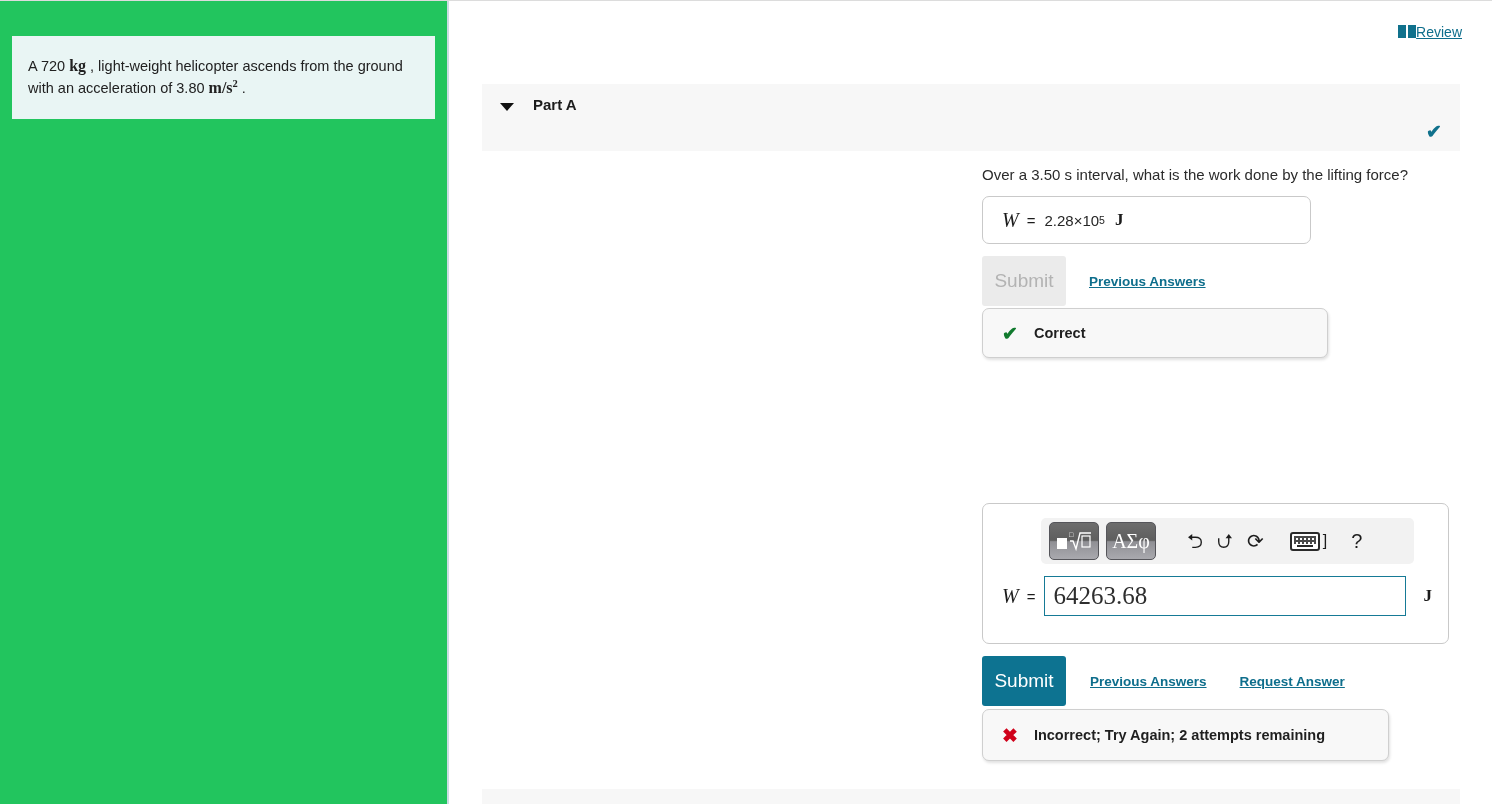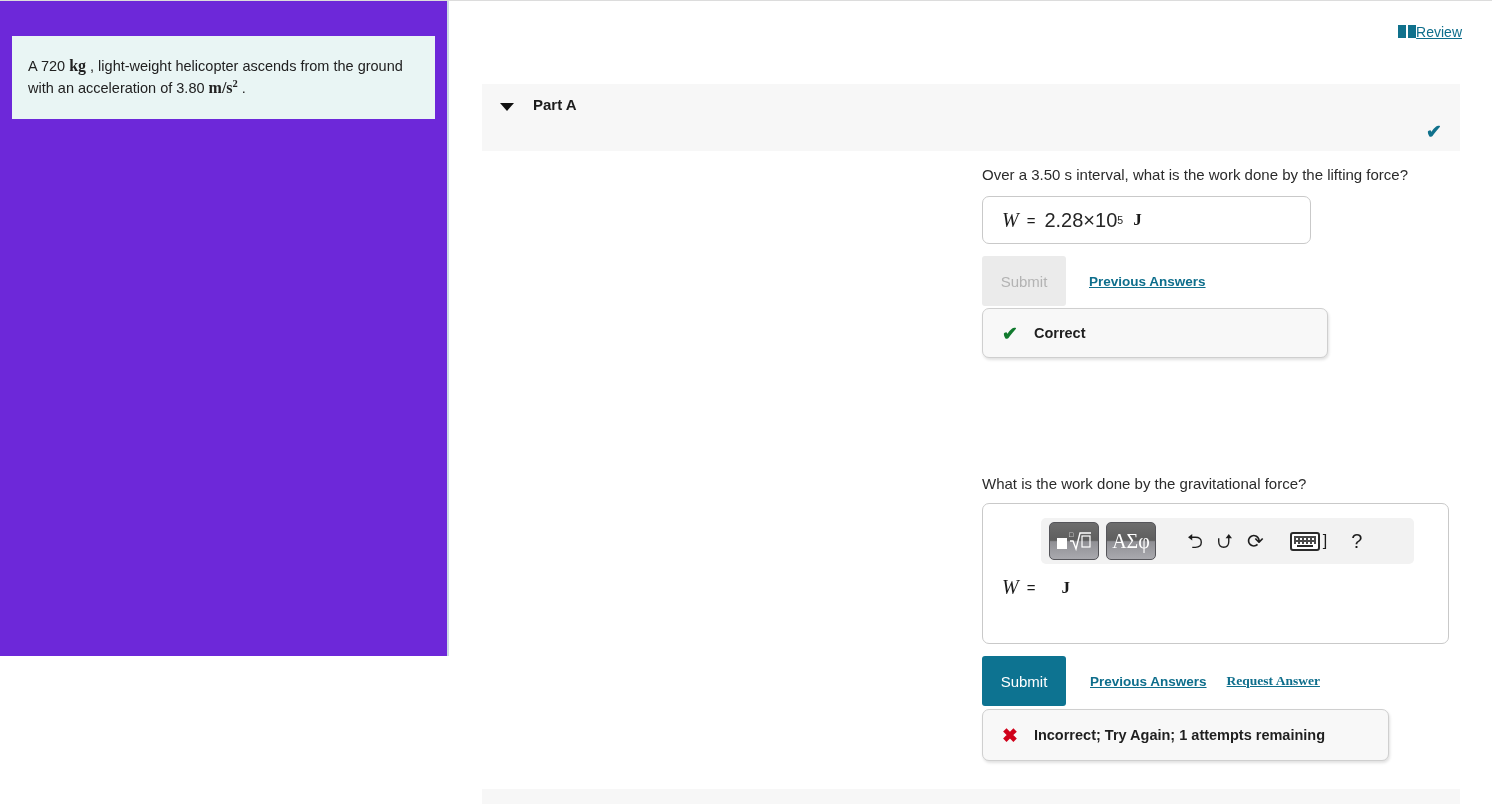"A 720 kg , light-weight" .left-panel { background: #6d28d9 -> #22c55e; height: 655px -> 803px }
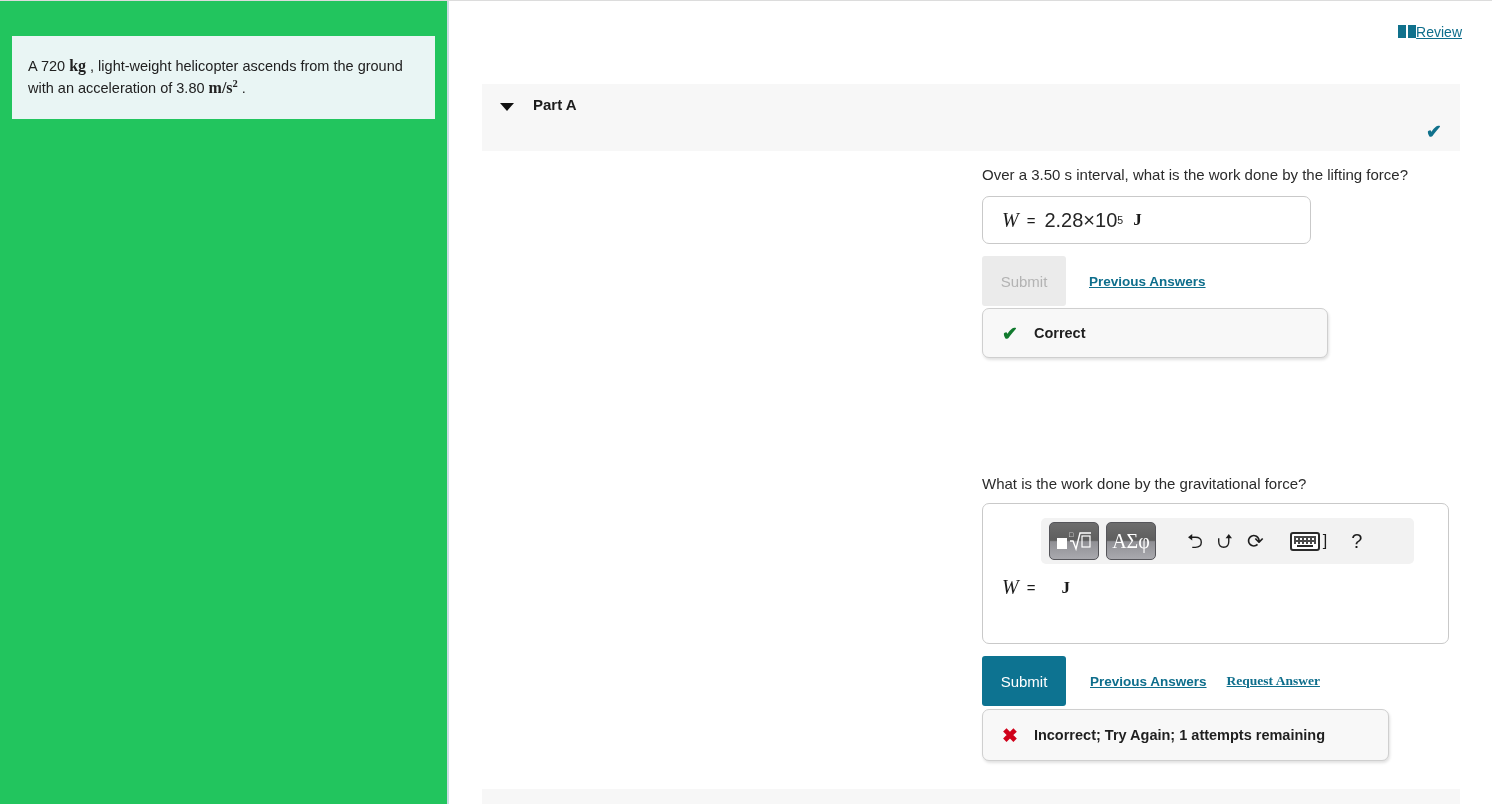"2.28×10" .ans-value { font-size: 20px -> 15px }
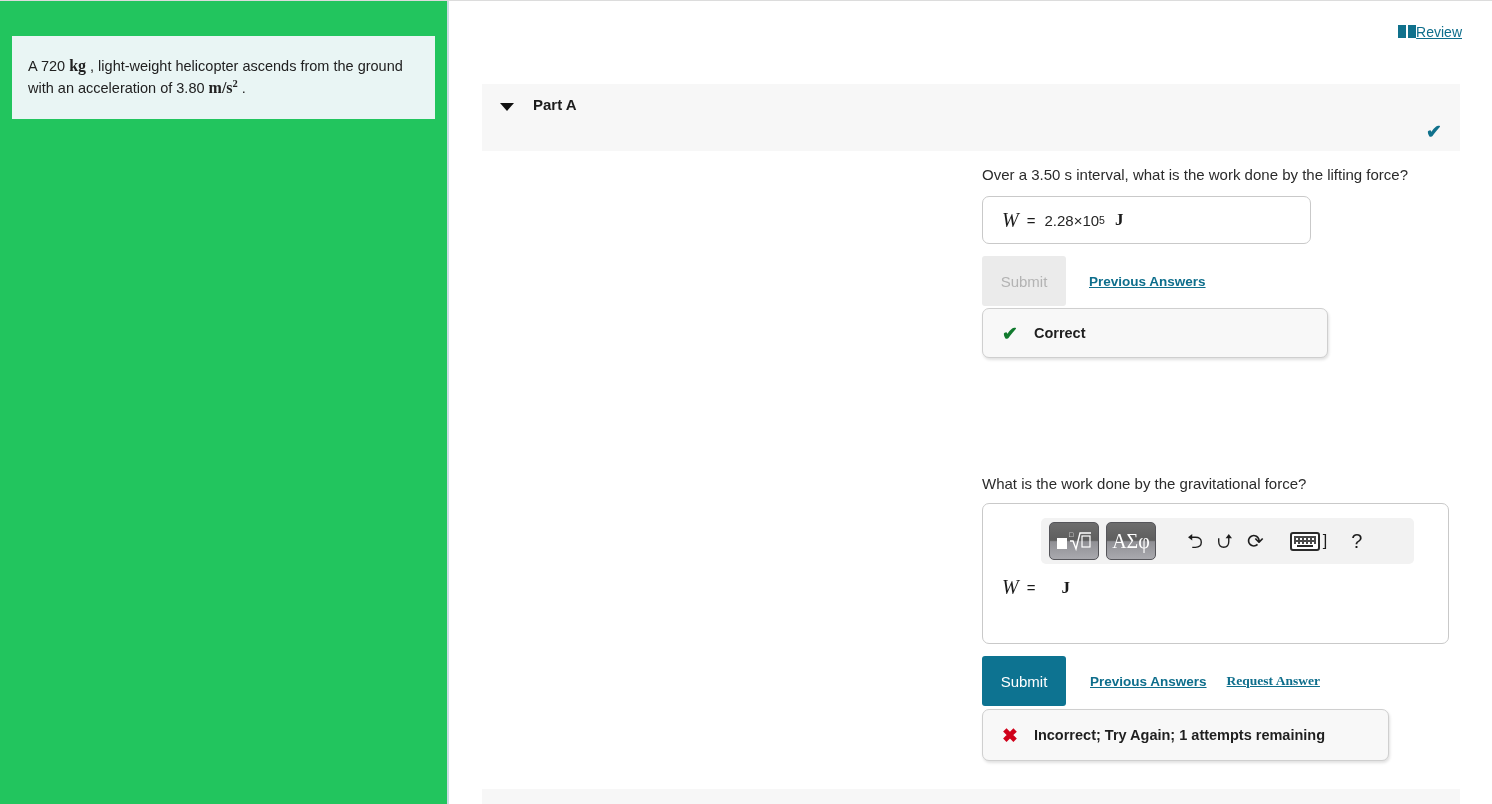"Submit" .btn-submit { font-size: 15px -> 19px }
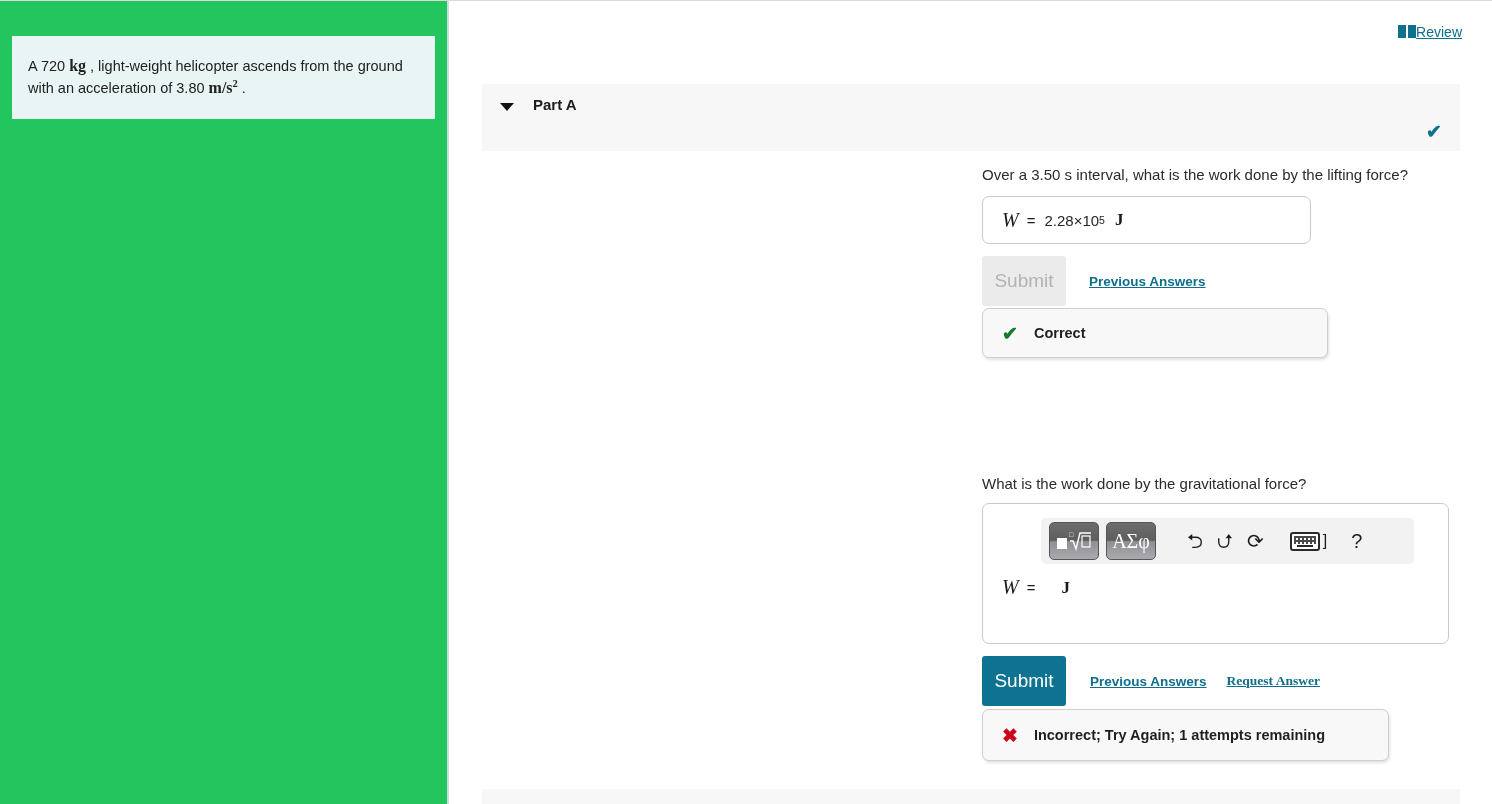"What is the work done" div.question-text { html: <div>What is the work done by the gravitational force?</div> -> none }
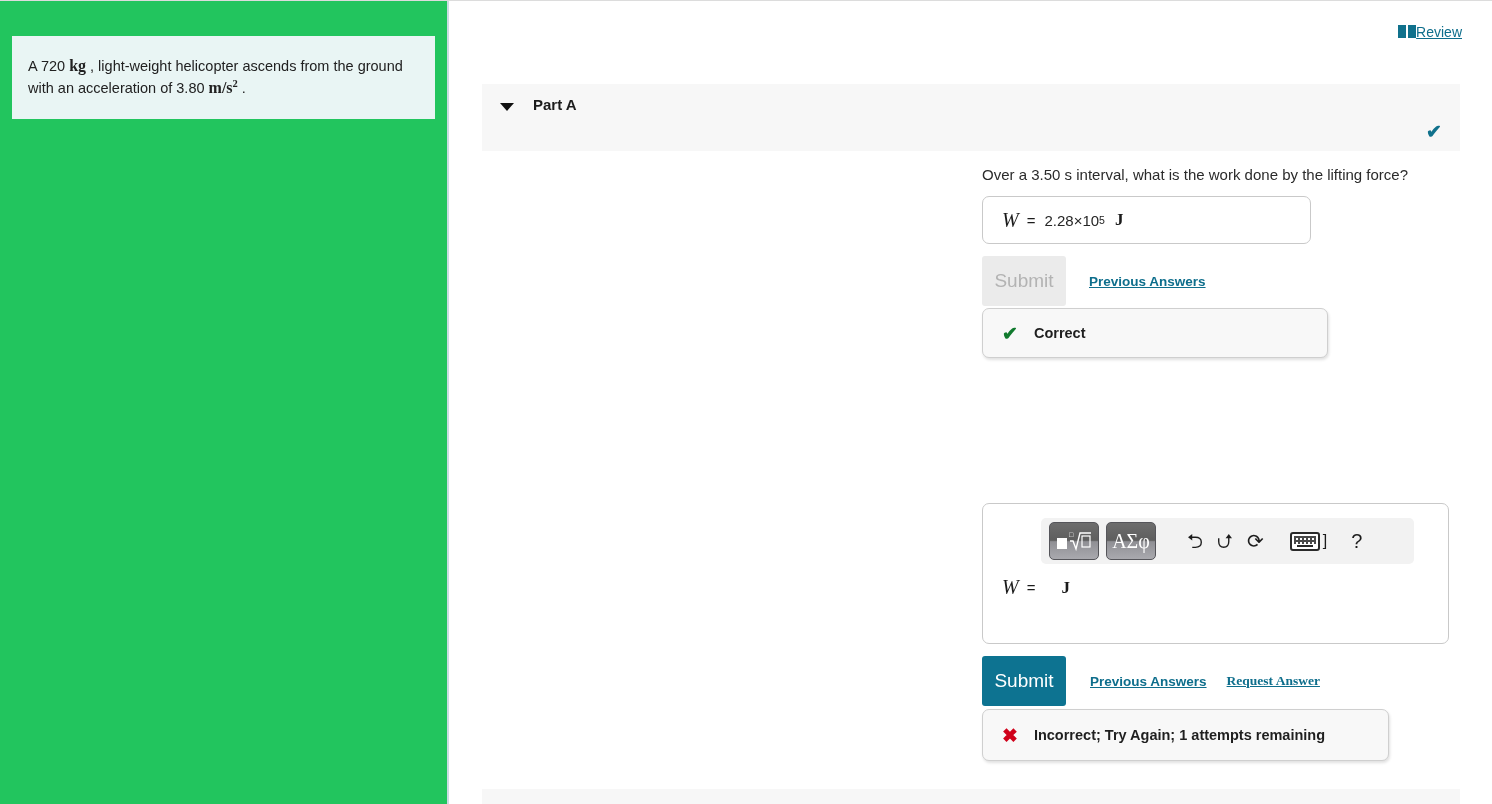"64263.68" input.text-input { html: none -> <input> }
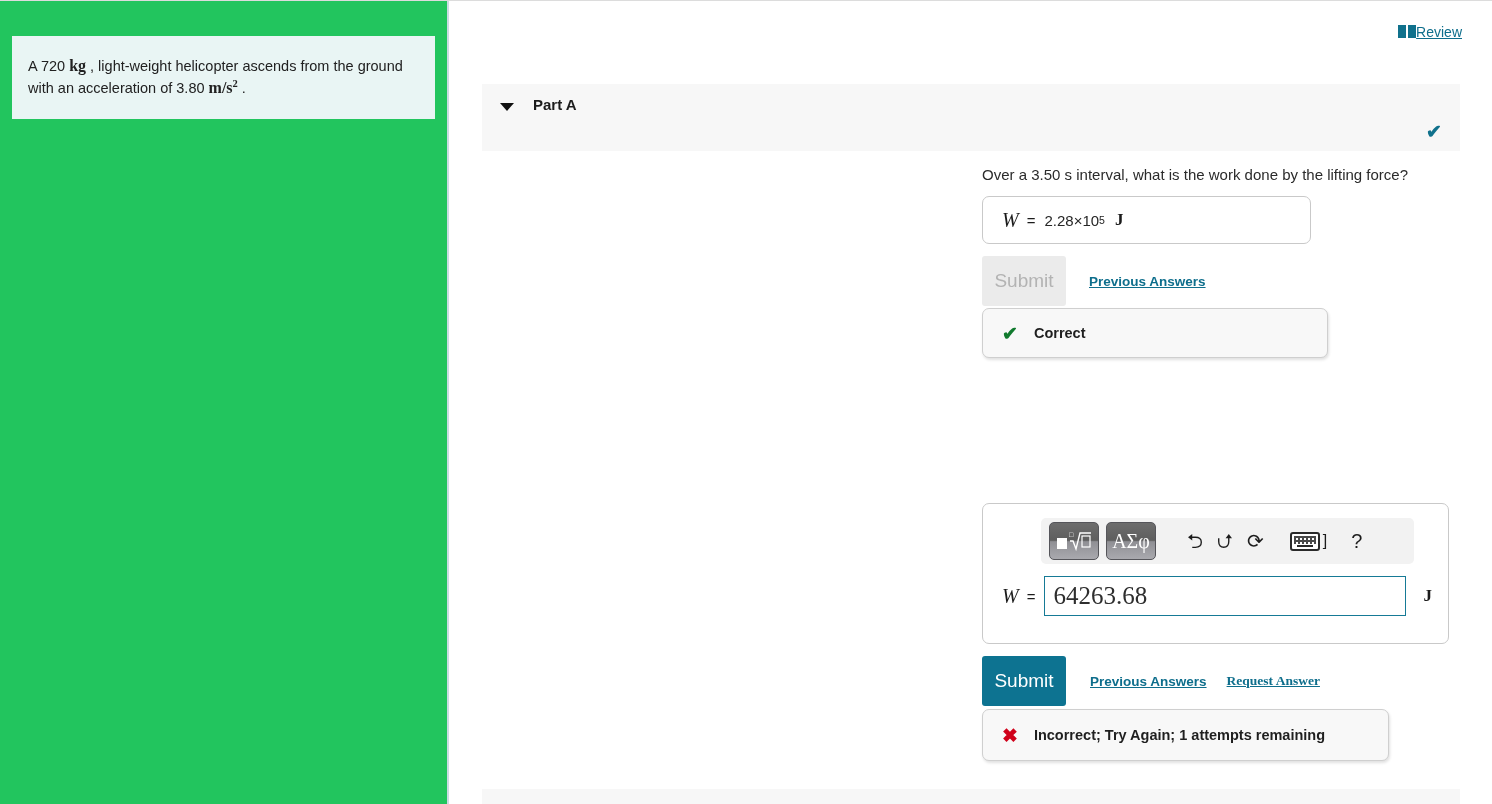"Request Answer" span.tlink { font-family: Liberation Serif, serif -> none; margin-left: 20px -> 33px }
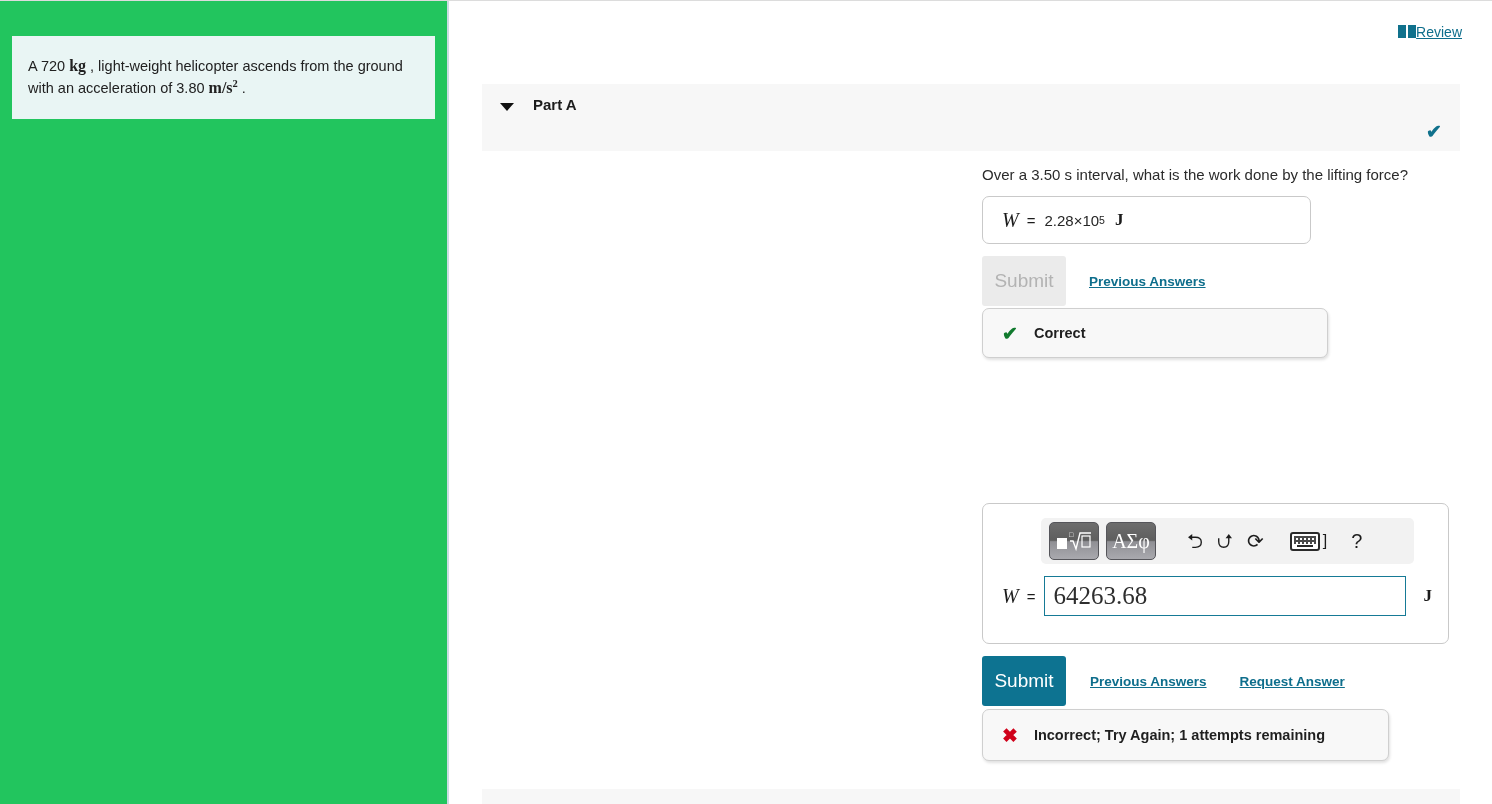"Incorrect; Try Again; 1 attempts" span.fb-text { text: 1 -> 2 }
